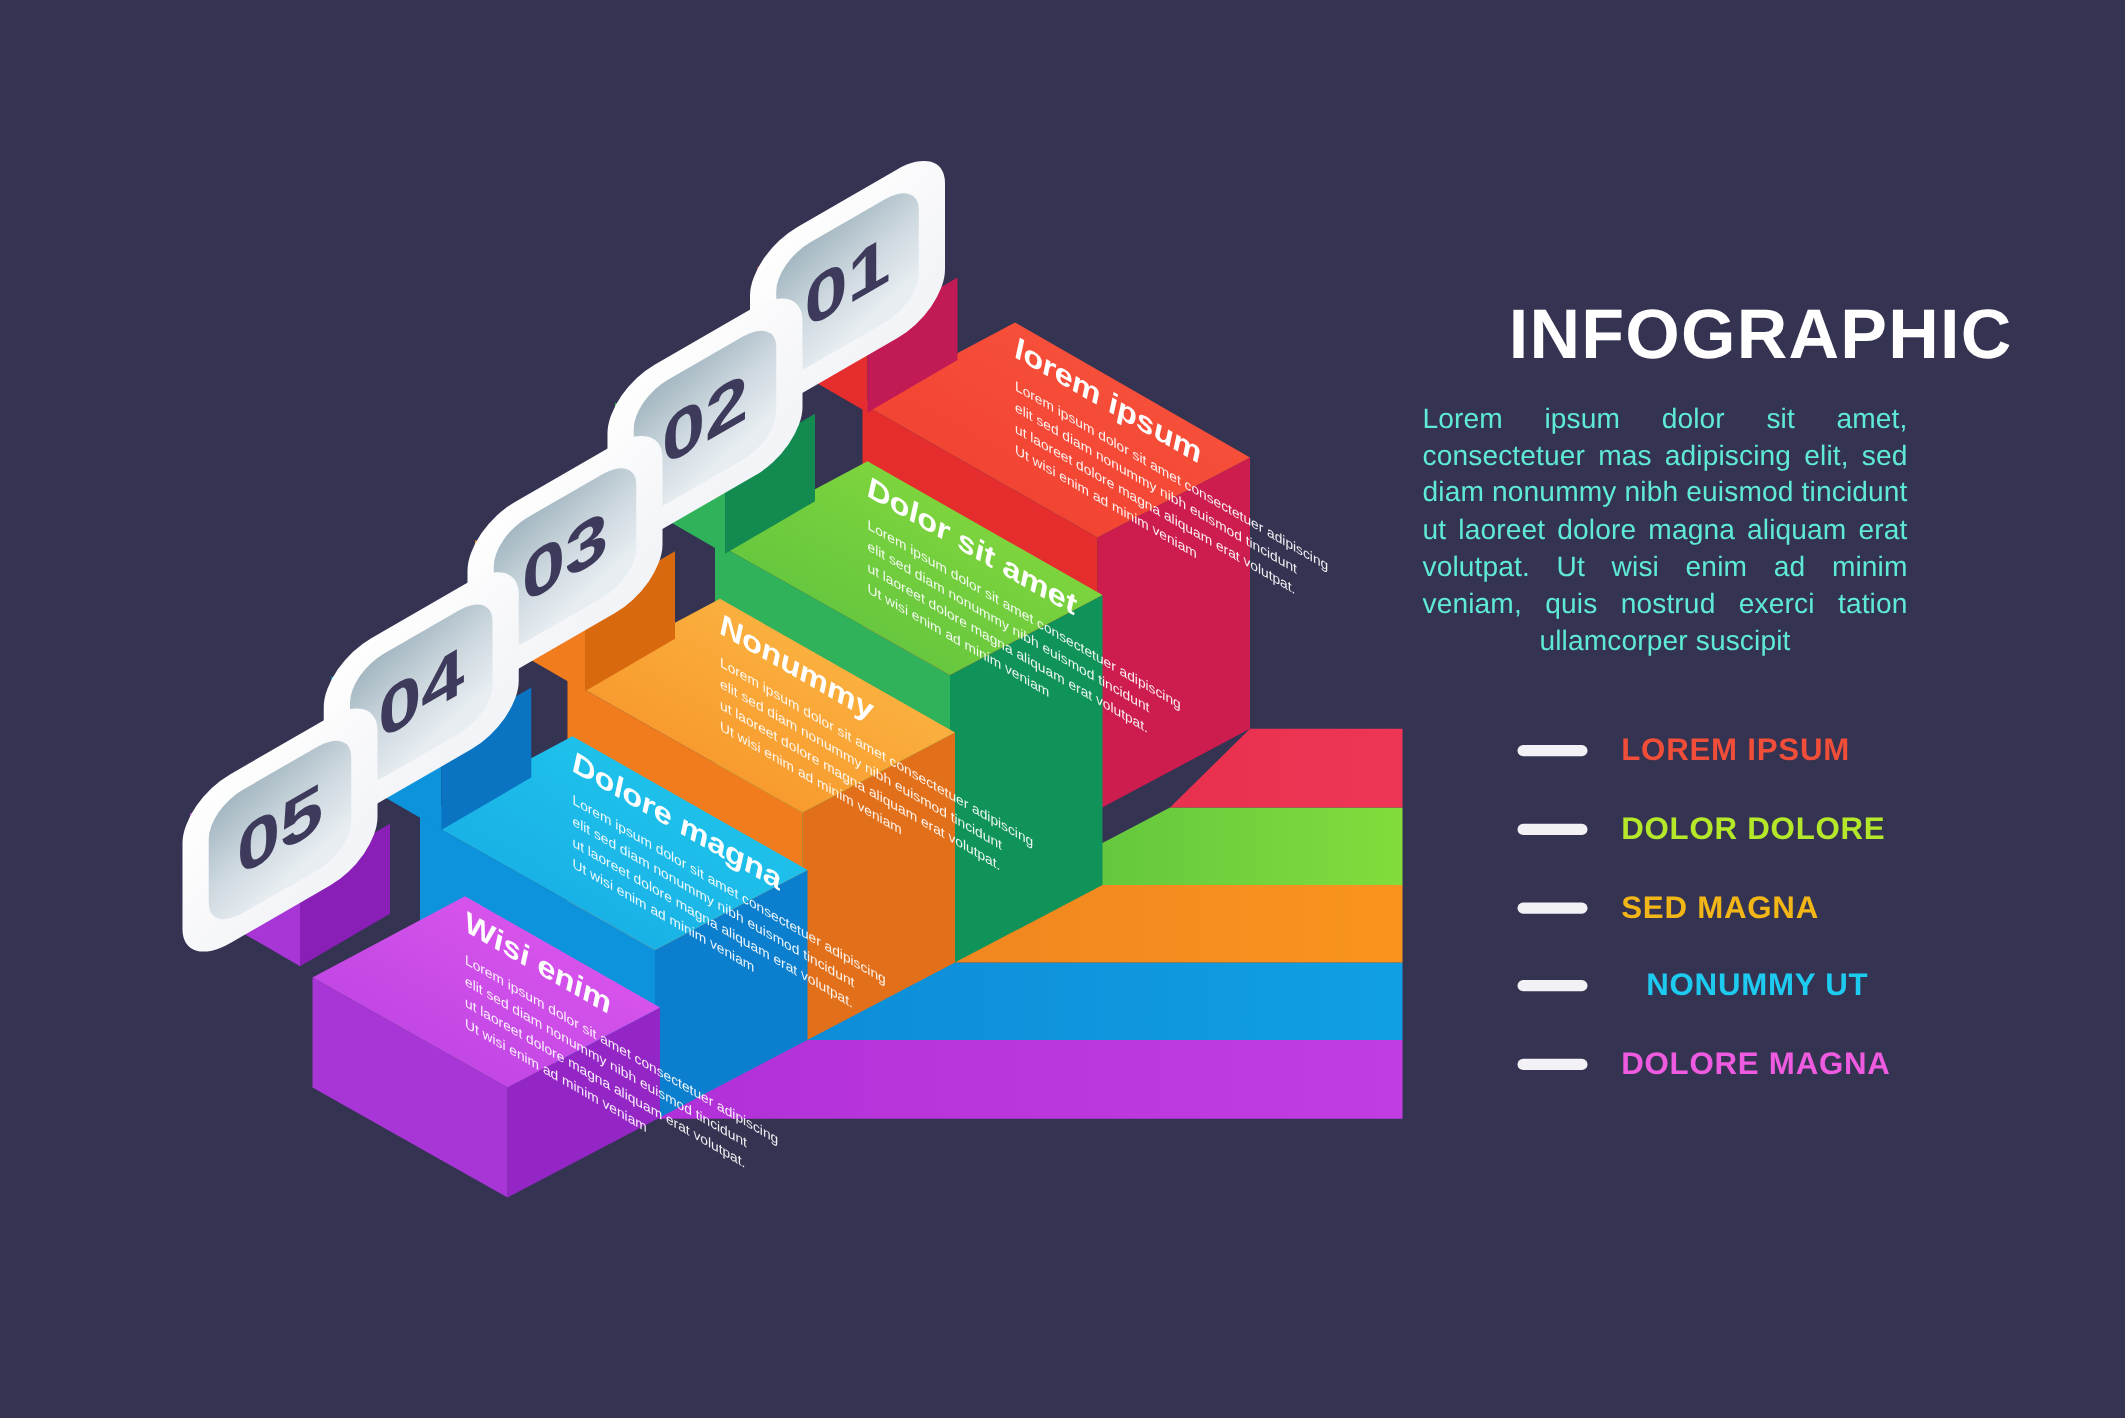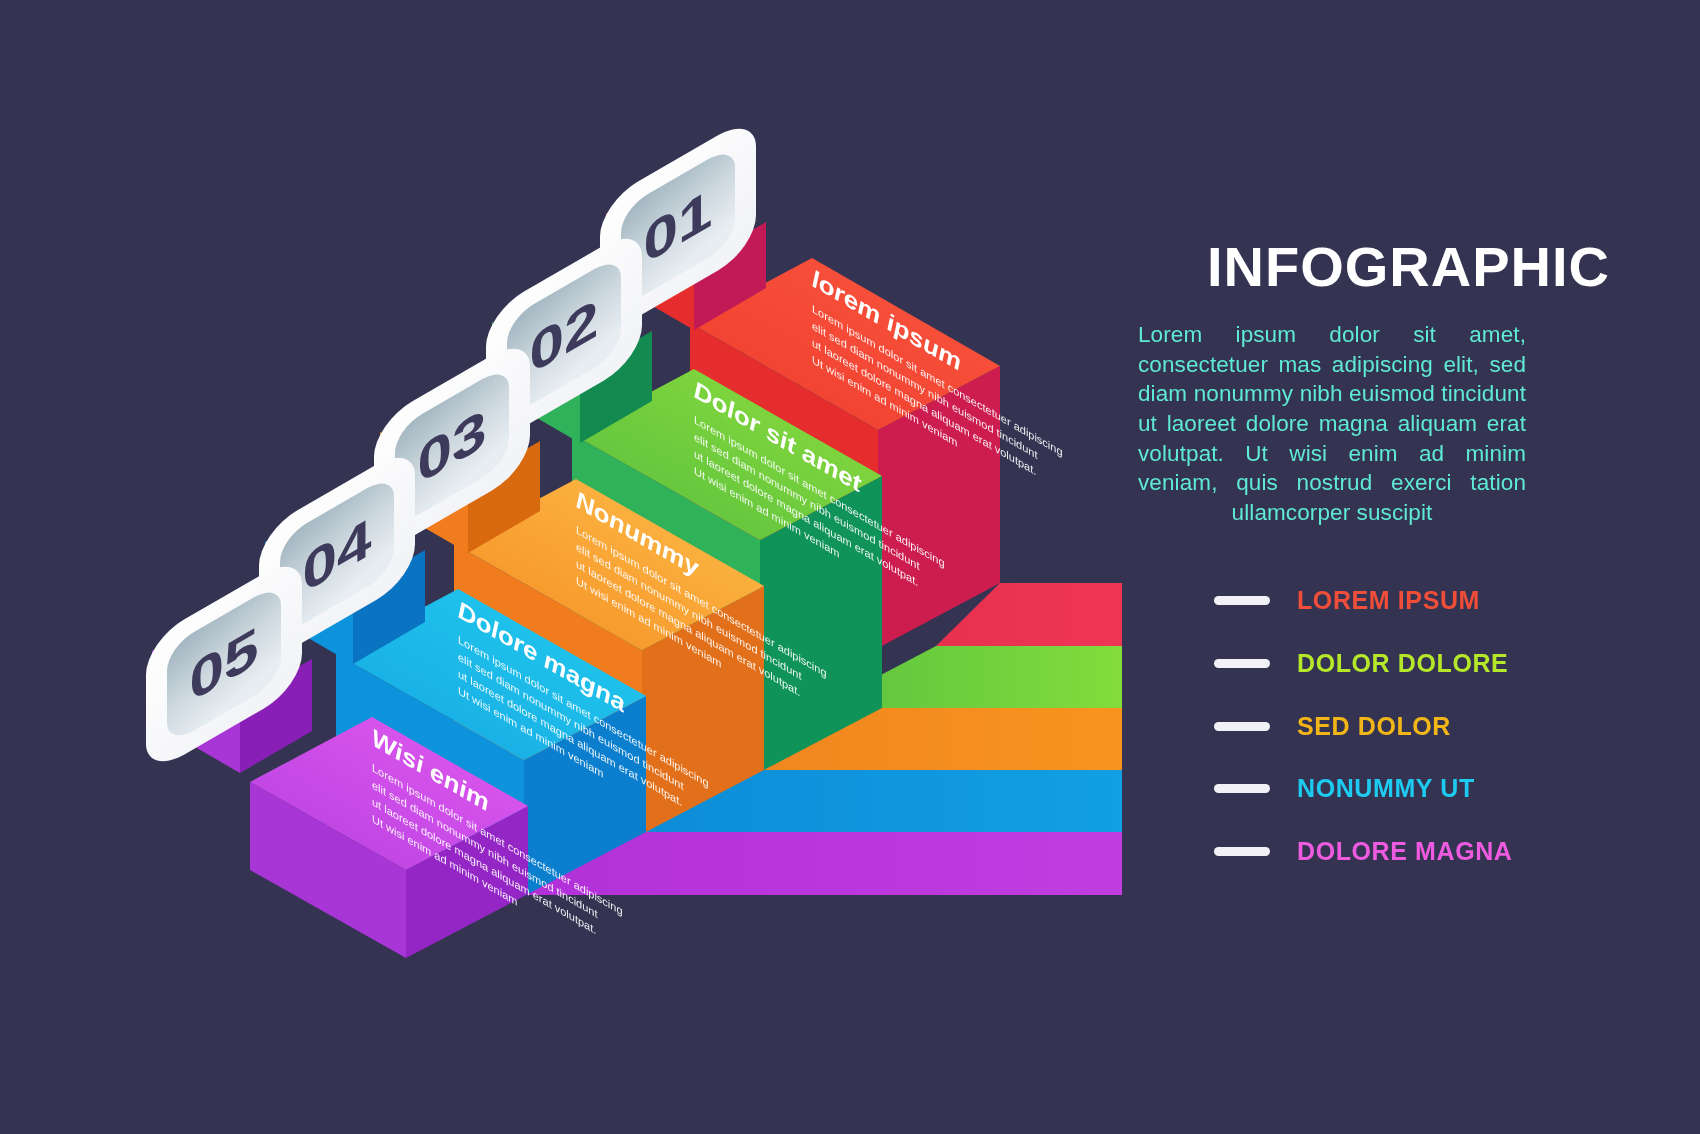"SED DOLOR" span.legend-label { text: DOLOR -> MAGNA }
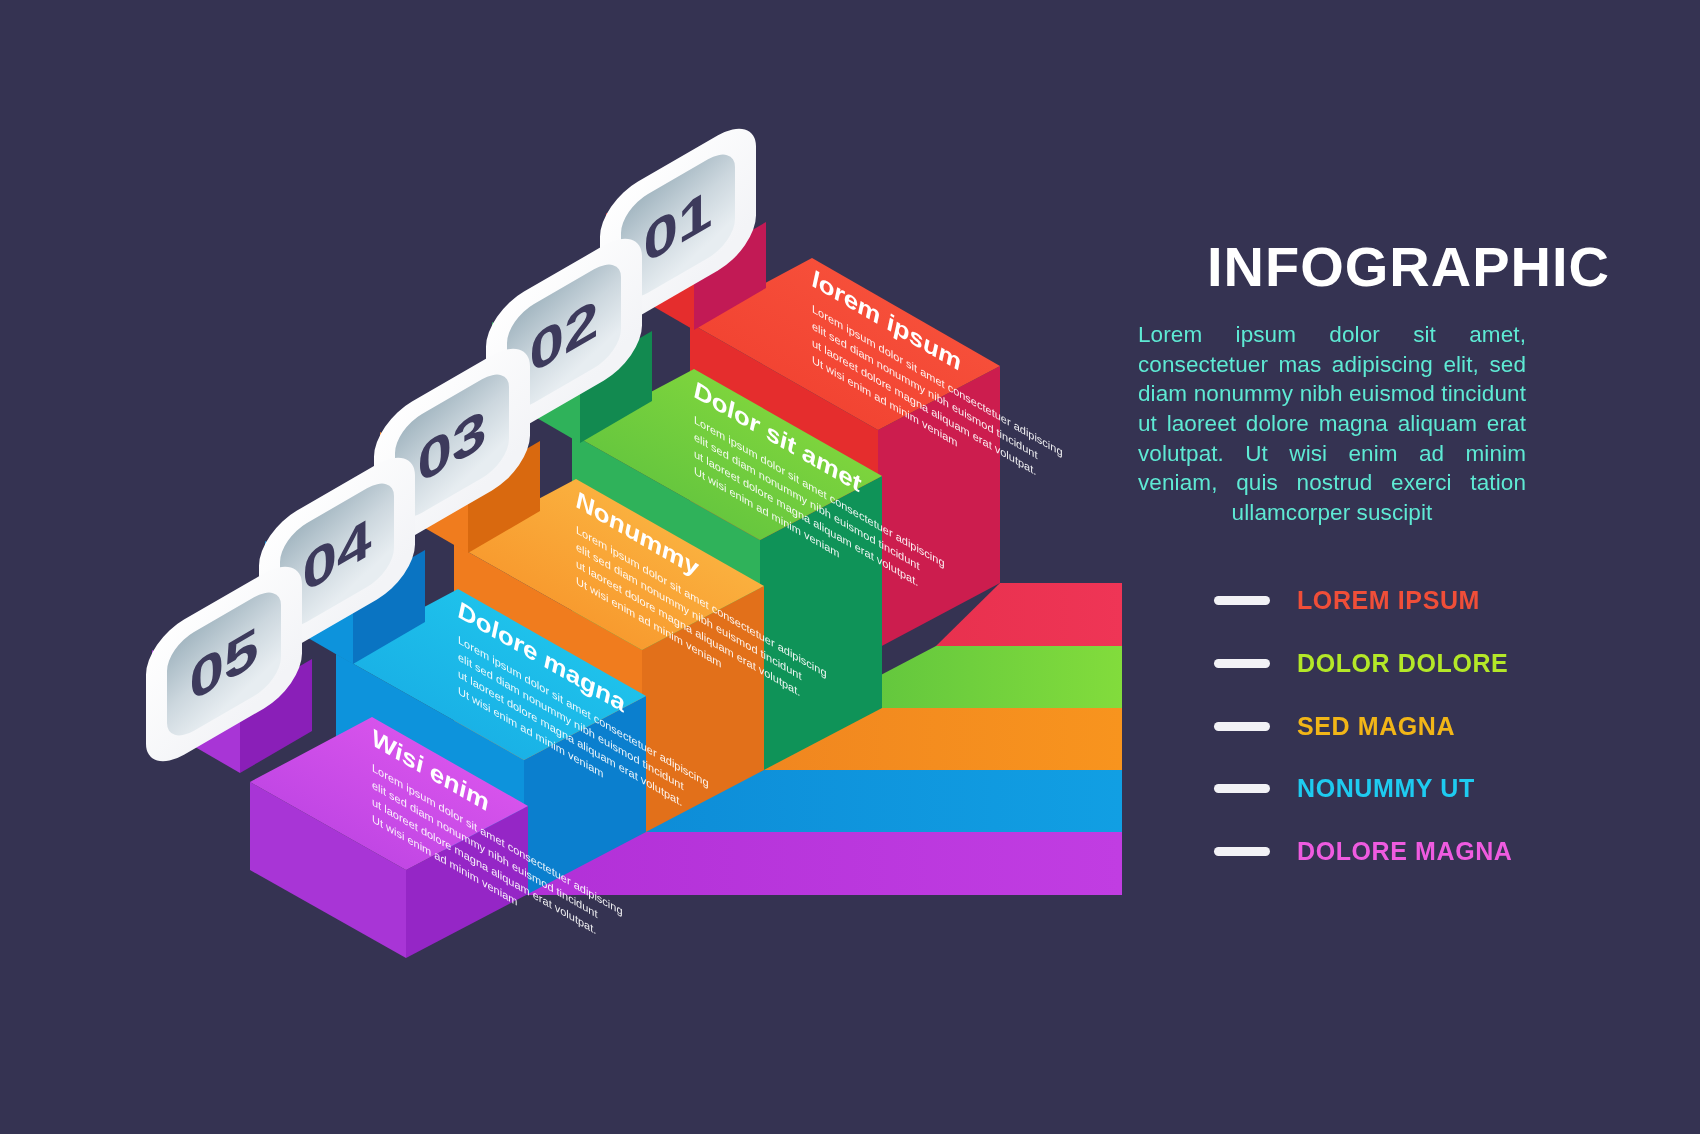"NONUMMY UT" span.legend-label { margin-left: none -> 20px }
